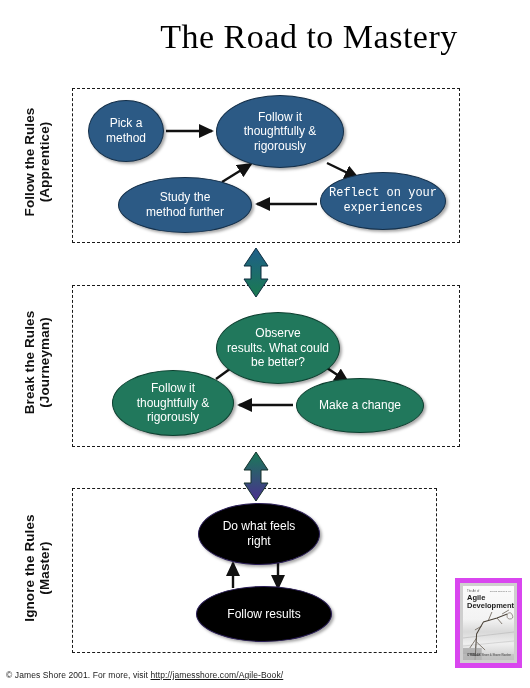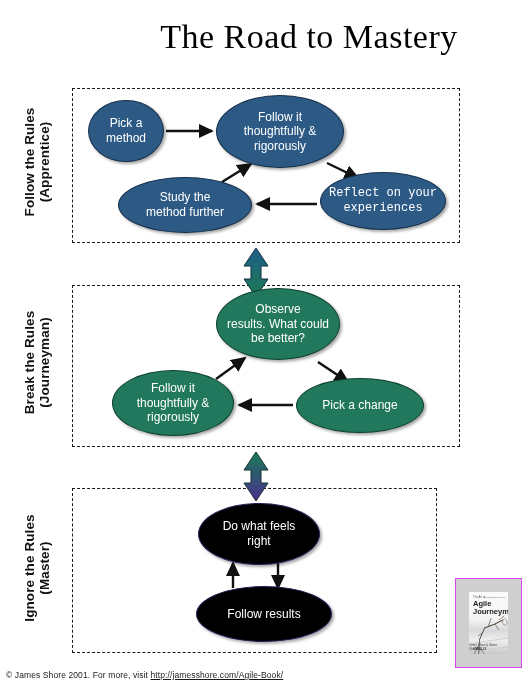"Observe" #node-observe-what { top: 288px -> 312px }
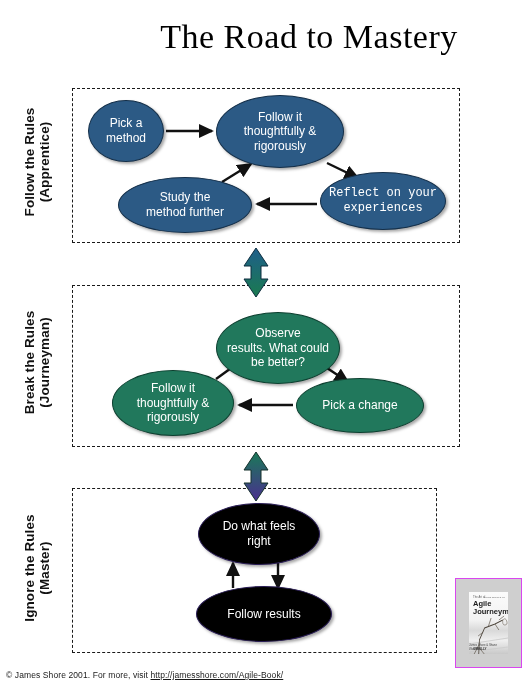"Pick a change" span { text: Pick -> Make }
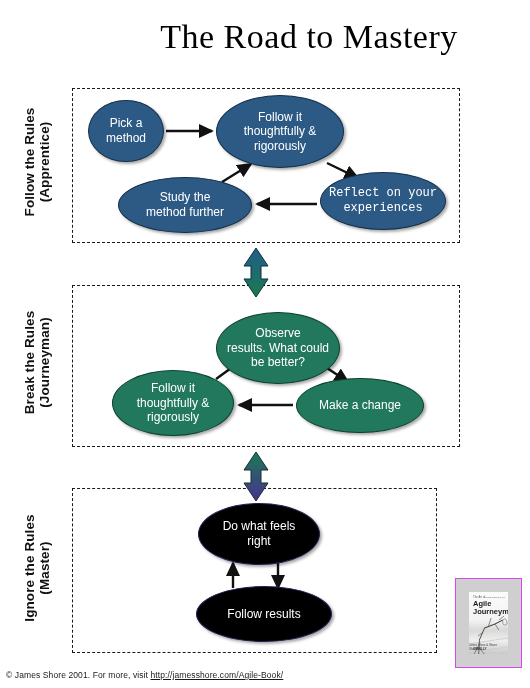"Agile" #book-cover { border: 1px solid #d946ef -> 5px solid #d946ef; padding: 13px -> 3px }
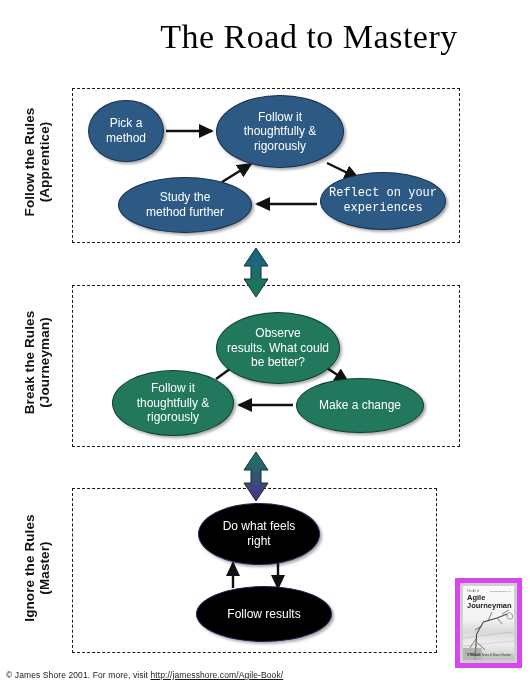"Journeyman" div { text: Journeyman -> Development }
